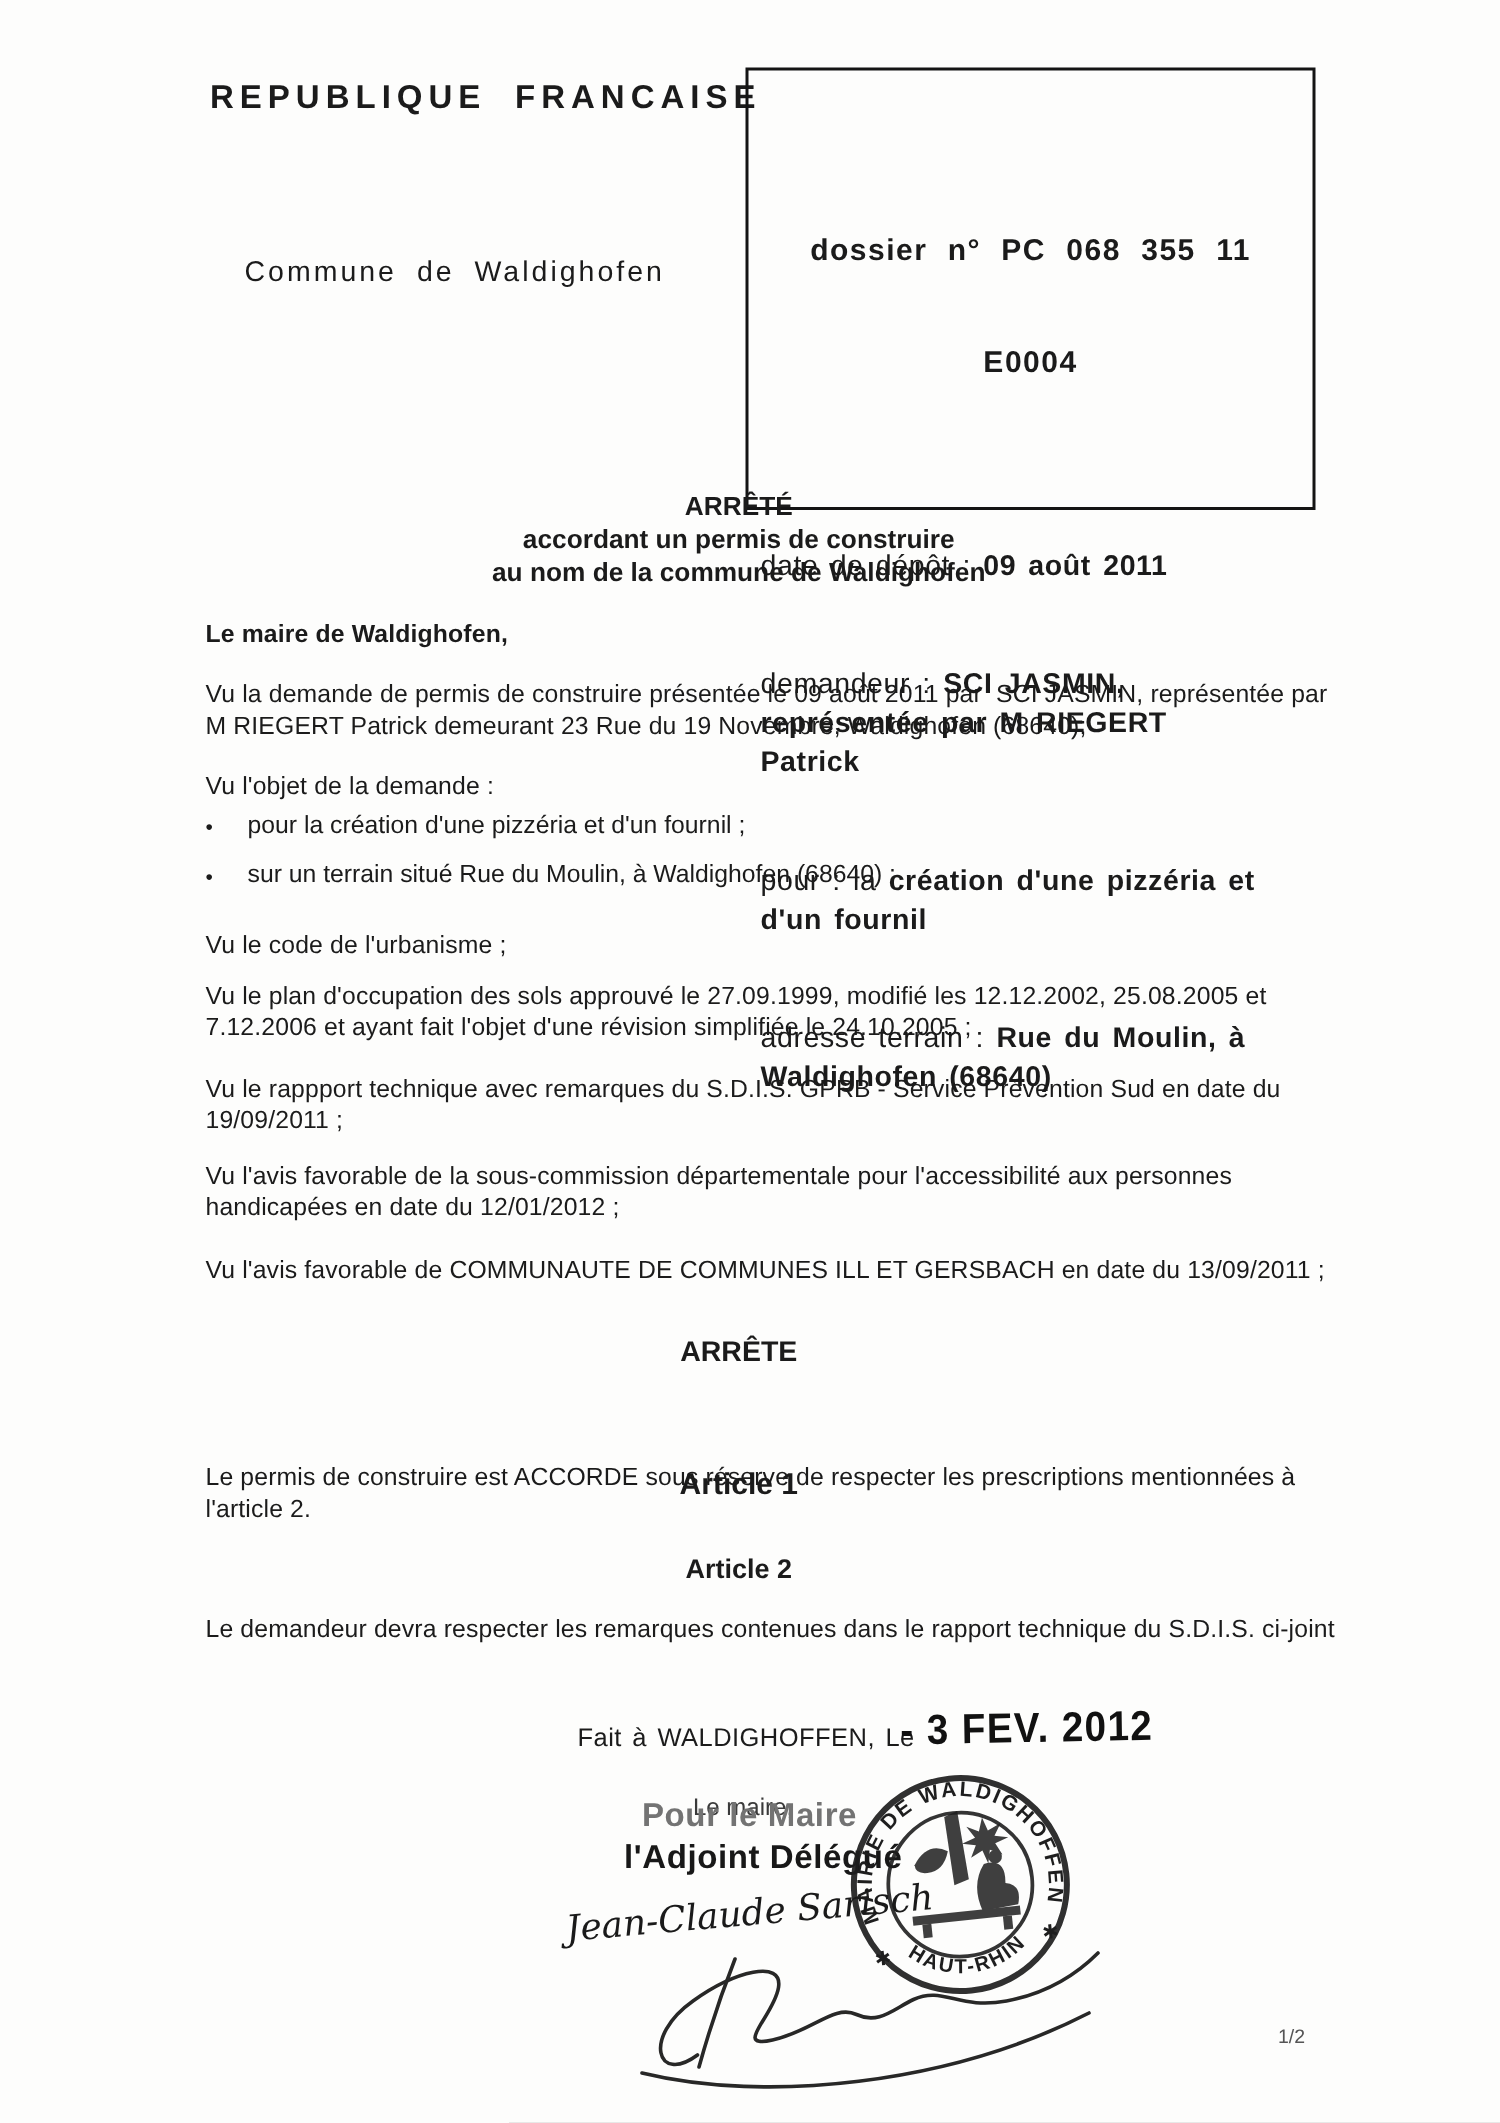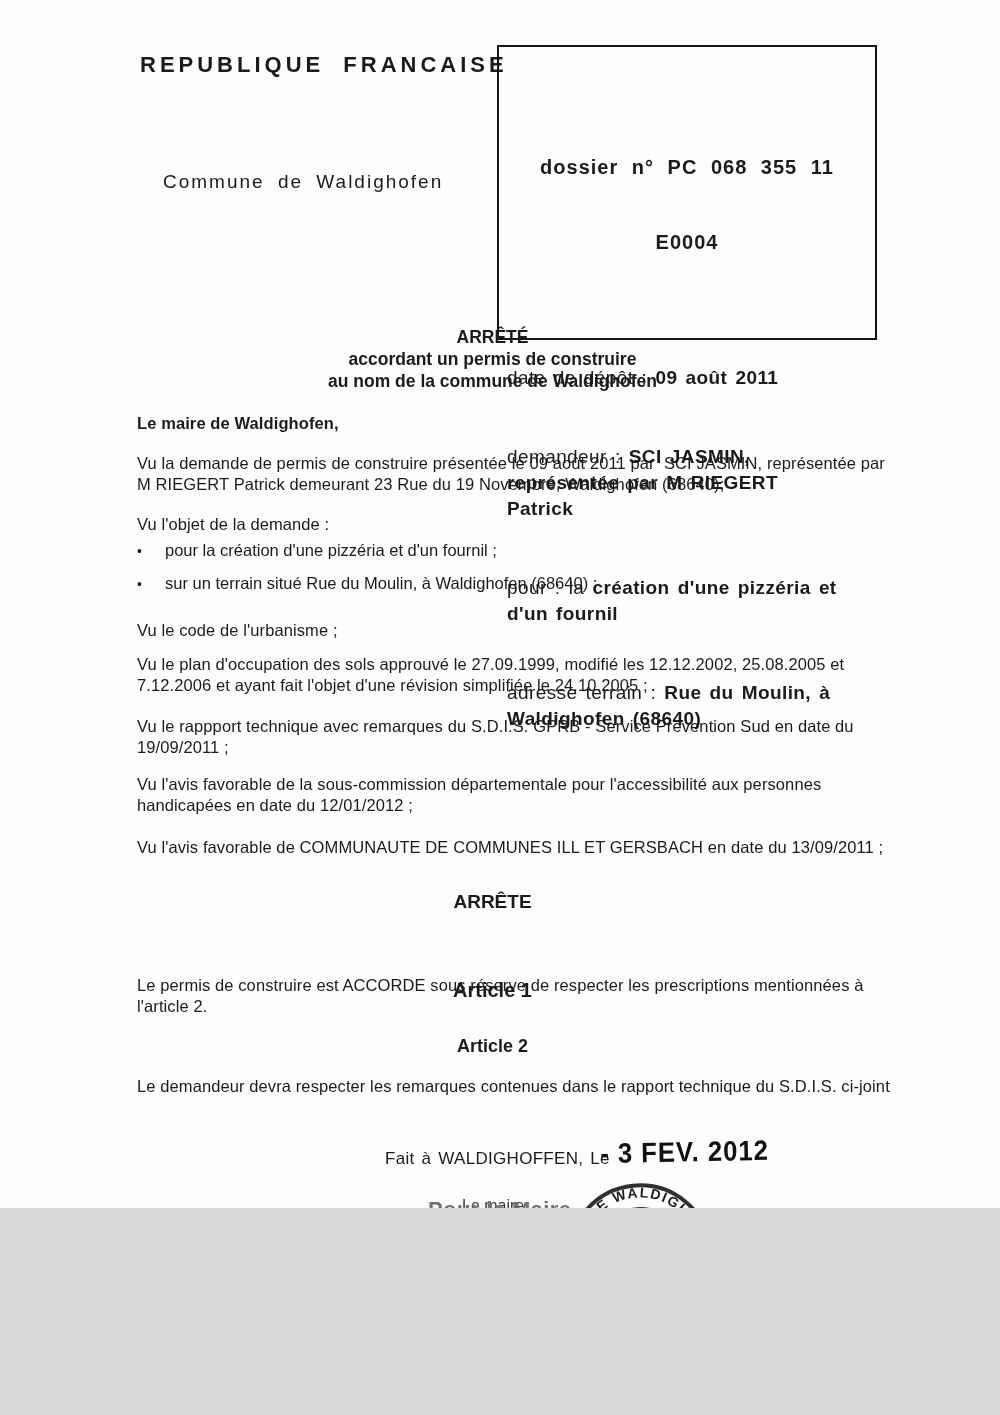"REPUBLIQUE FRANCAISE" .page { height: 1208px -> 1415px }
